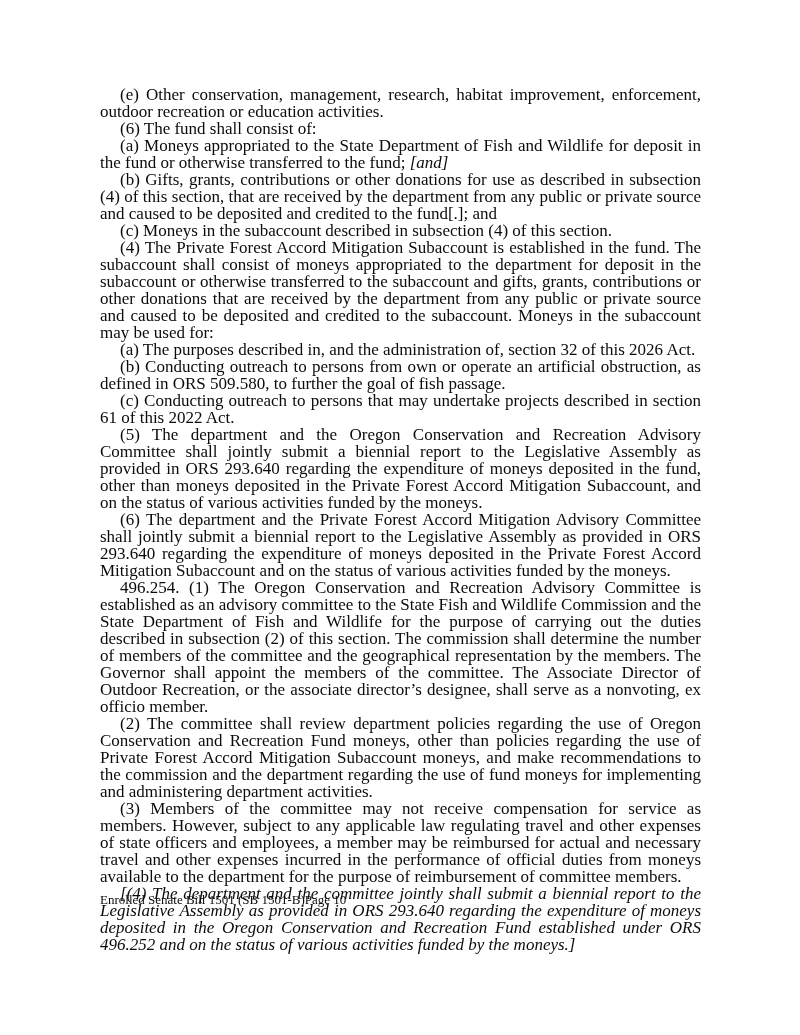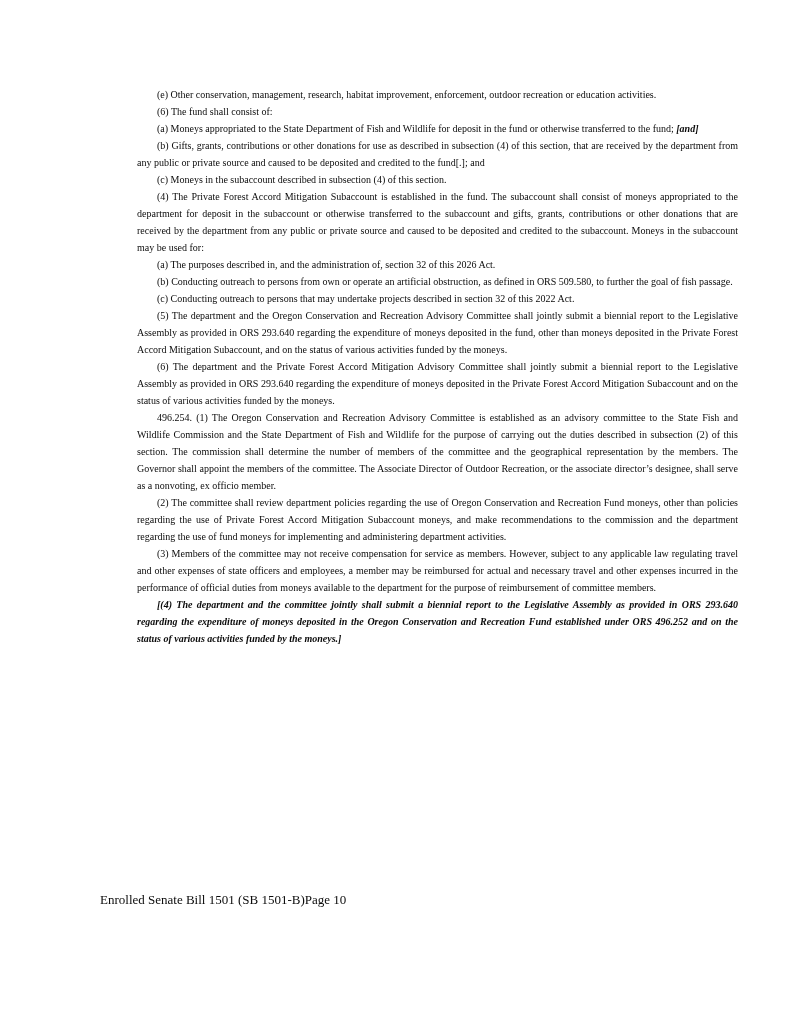"(e) Other conservation, management," .content { font-size: 10px -> 17px; margin-left: 37px -> none }
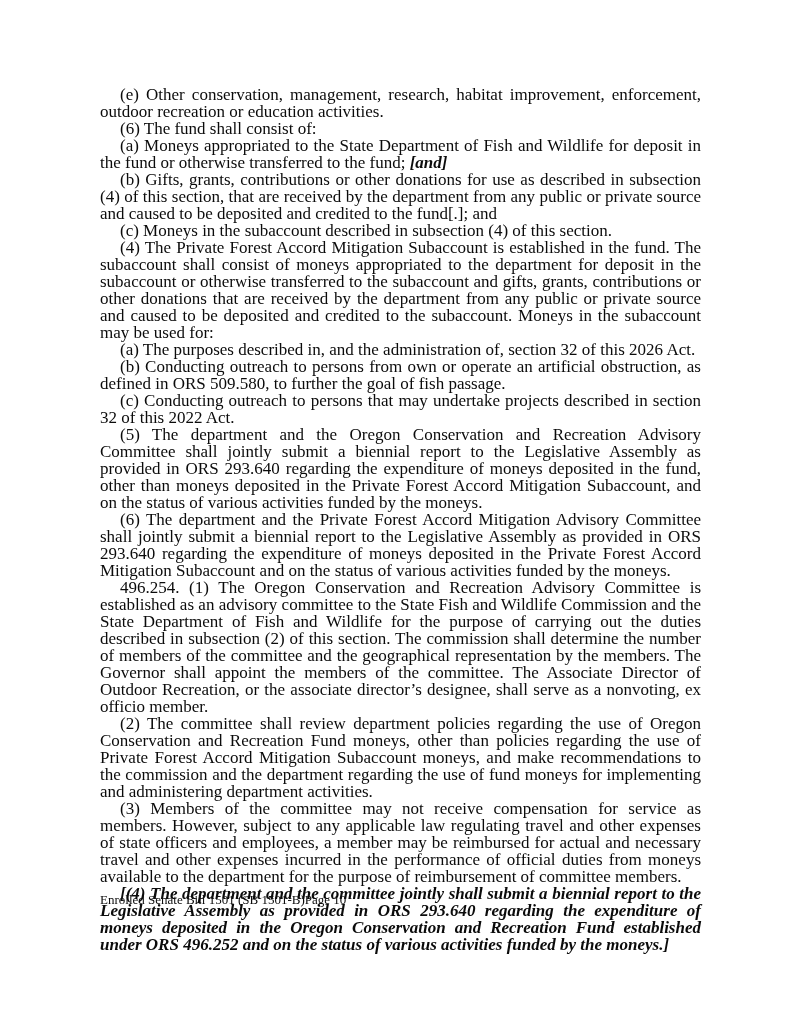"[and]" .i { font-weight: bold -> none }
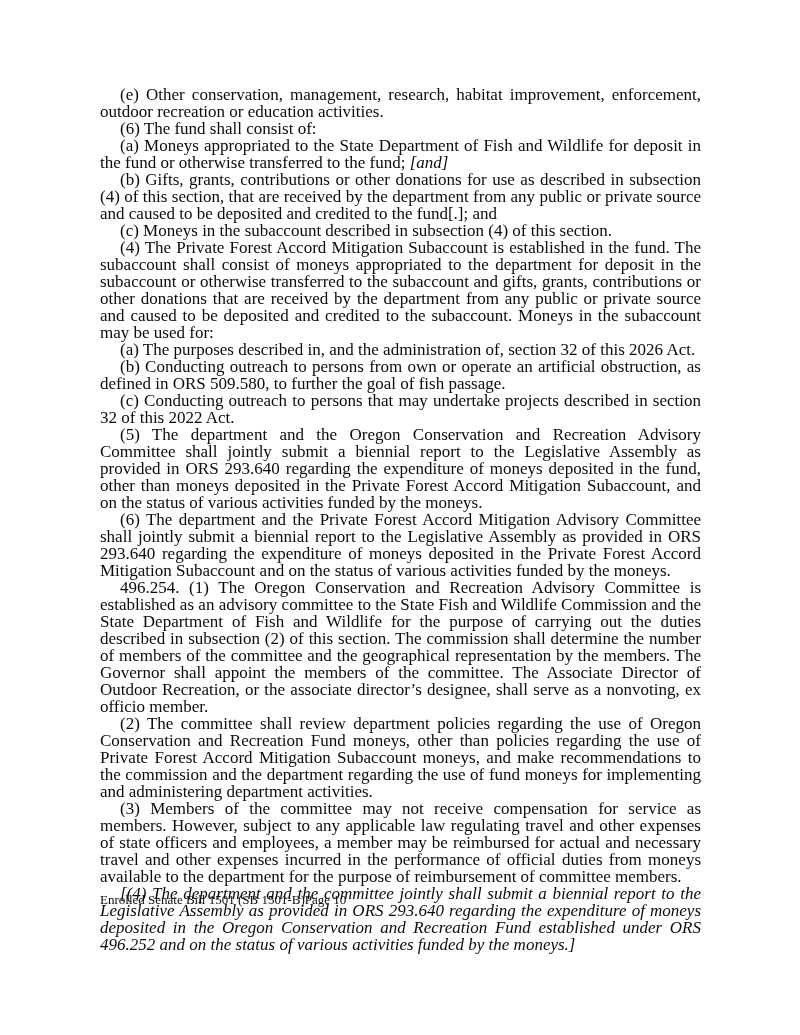"(c) Conducting outreach to persons" span.b { text: 32 -> 61 }
